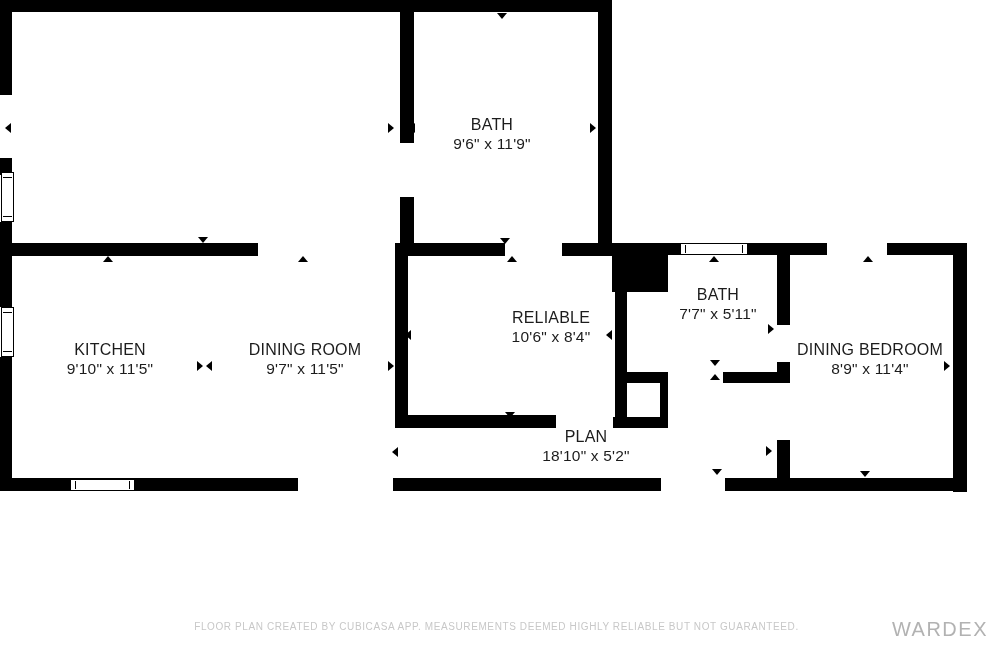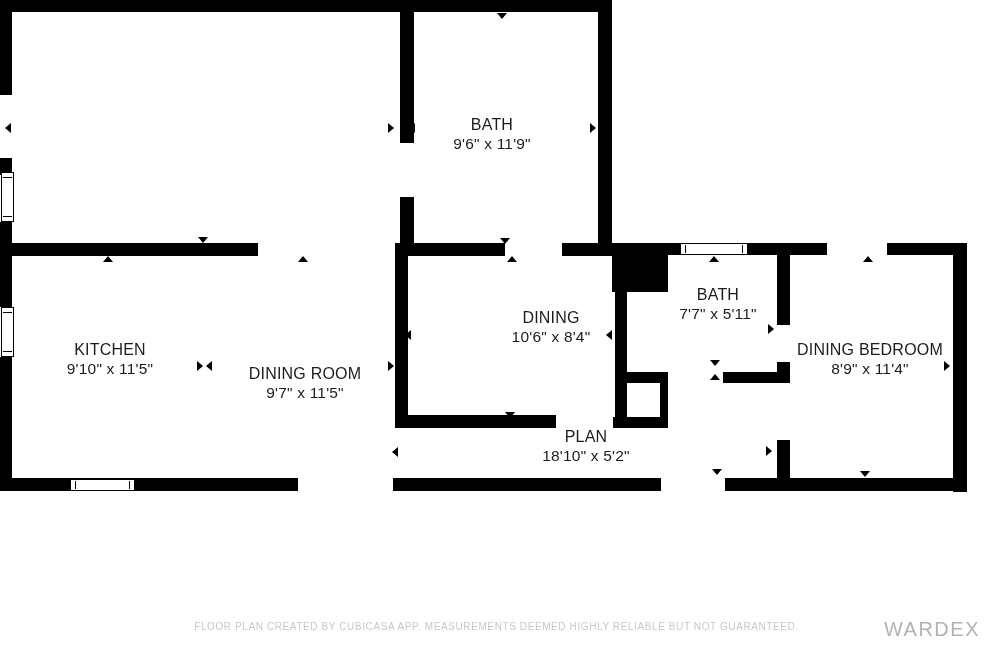"DINING" div { text: DINING -> RELIABLE }
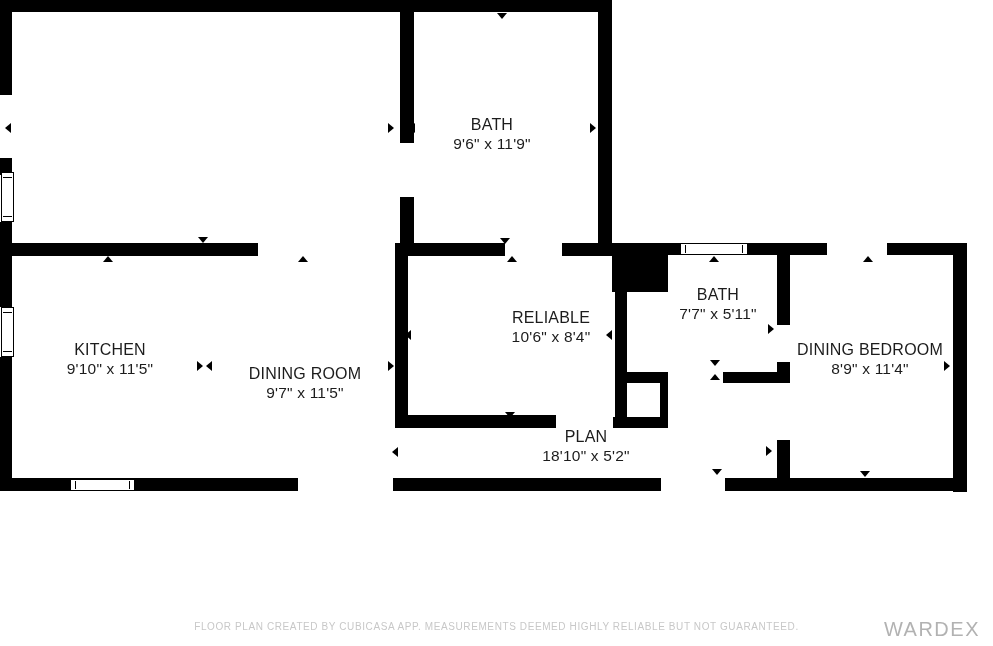"DINING ROOM" div.room-label { margin-top: 24px -> none }
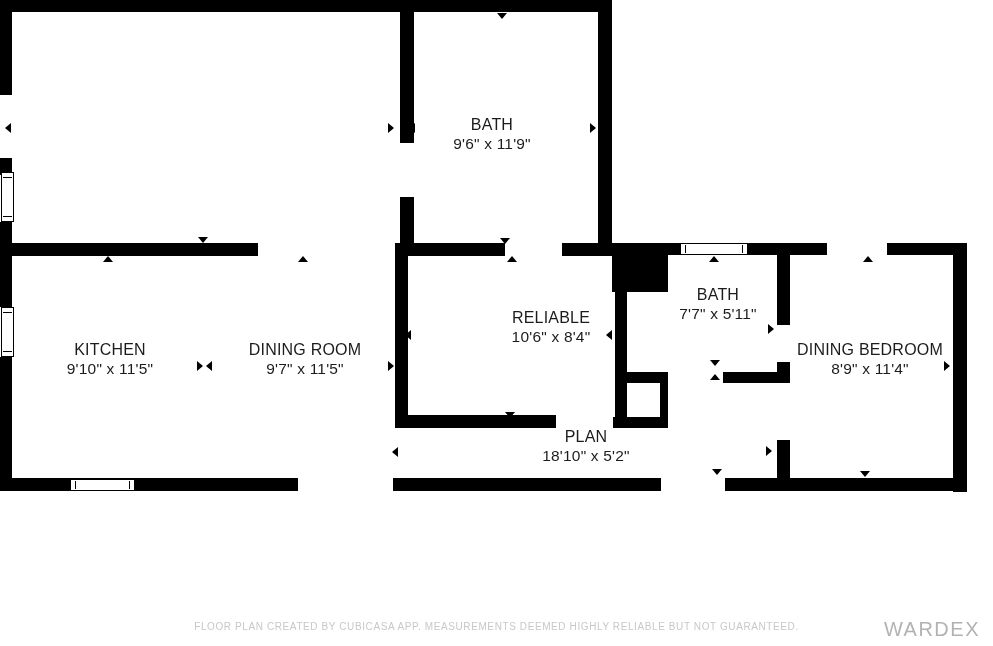"WARDEX" .watermark { right: 13px -> 5px }
